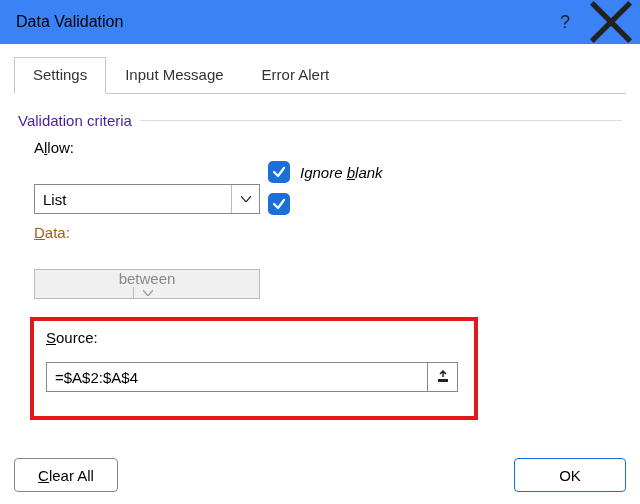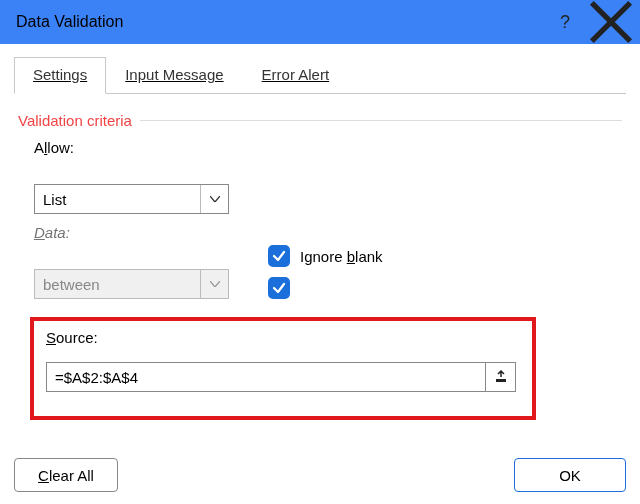"Settings" .tabs { text-decoration: underline -> none }
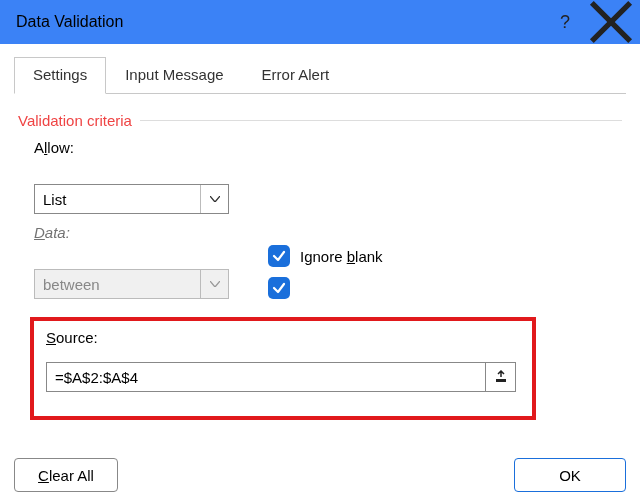"Validation criteria" .section-label { color: #ef4444 -> #4c1d95 }
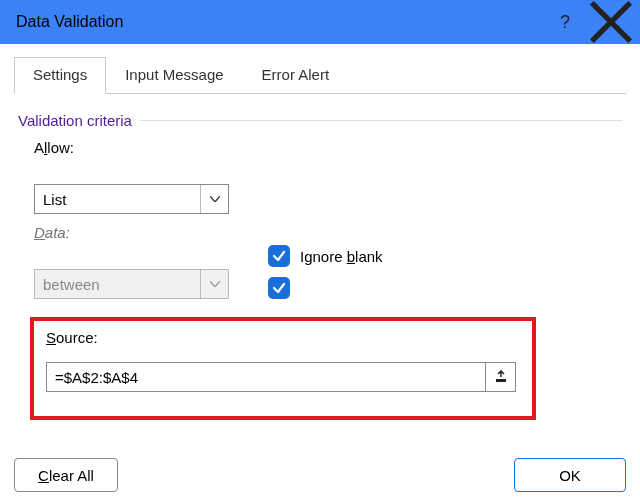"Allow:" .row { align-items: flex-end -> flex-start }
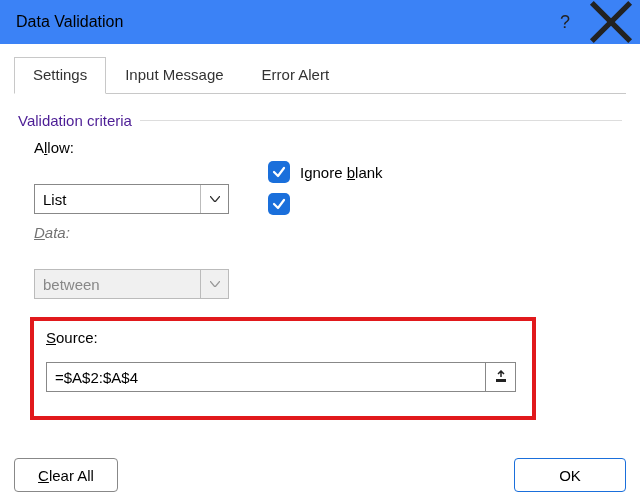"Ignore blank" .col-right { font-style: none -> italic }
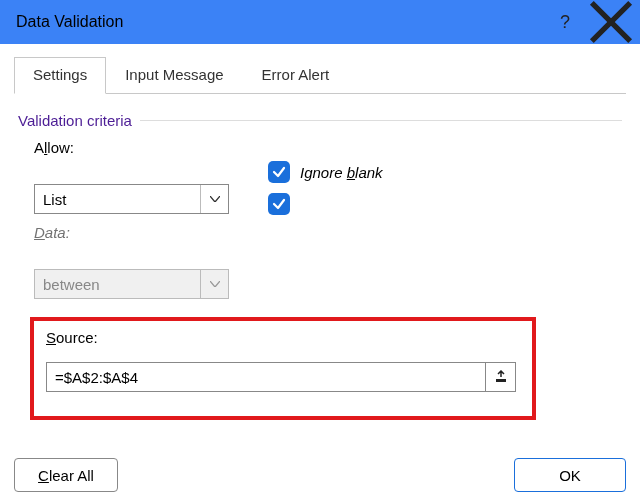"List" .combo { width: 195px -> 226px }
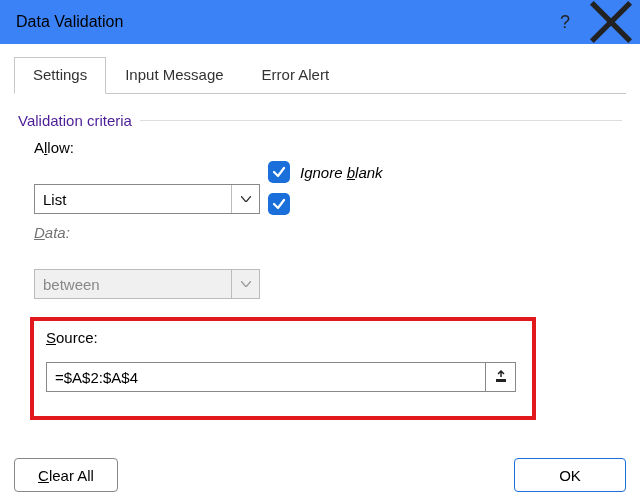"Data:" .field-label.disabled { color: #737373 -> #a16207; font-style: italic -> none }
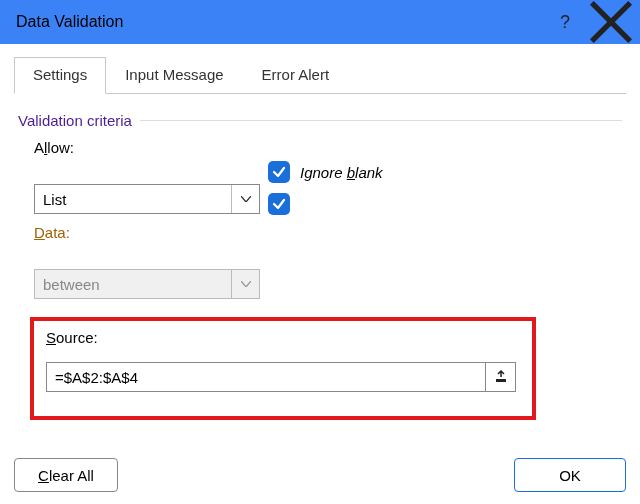"between" .combo.disabled { flex-direction: none -> column }
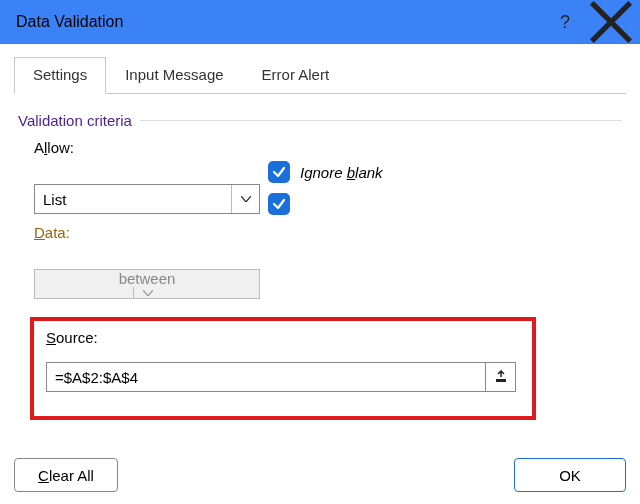"Source:" .source-box { width: 506px -> 448px }
